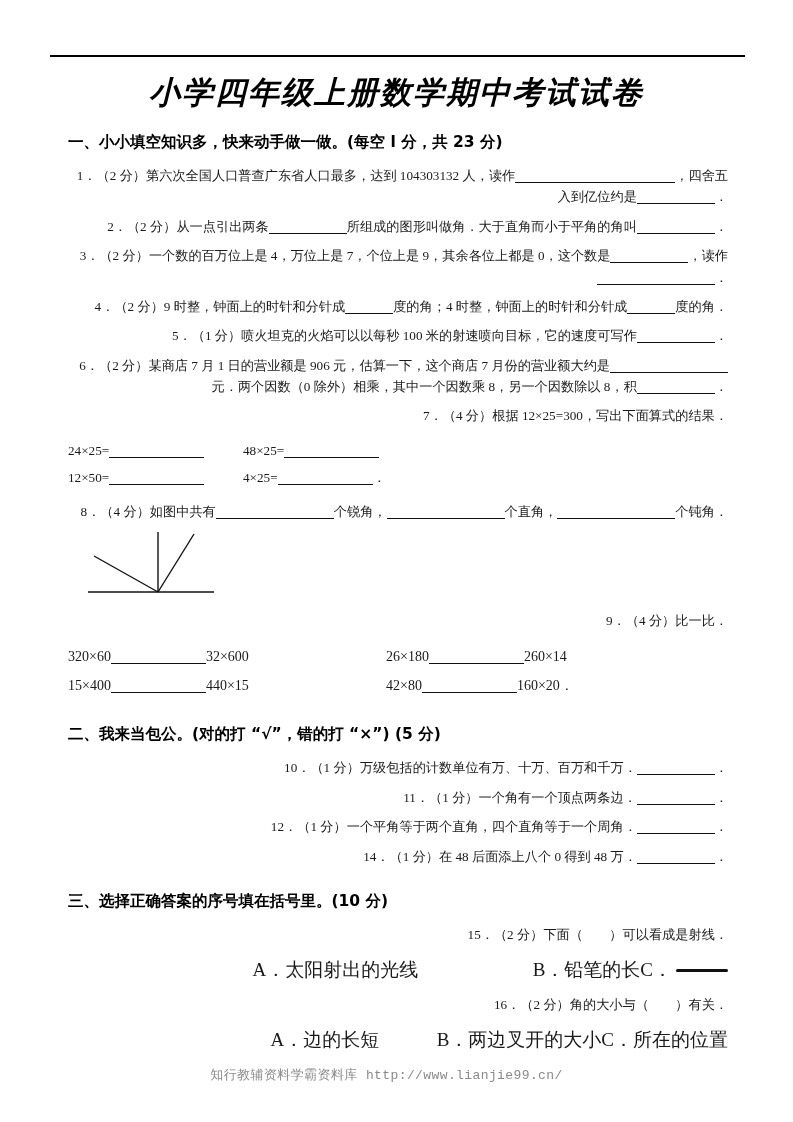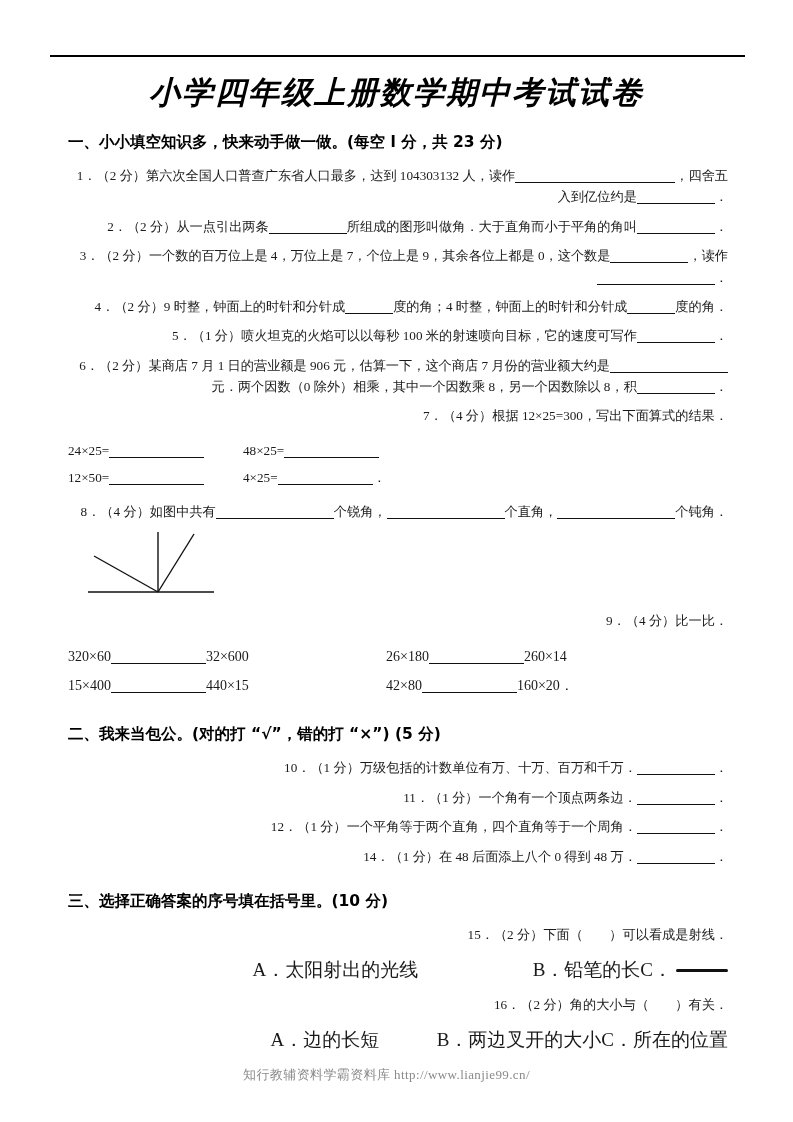"知行教辅资料学霸资料库 http://www.lianjie99.cn/" .footer { font-family: Liberation Serif, serif -> Liberation Mono, monospace }
